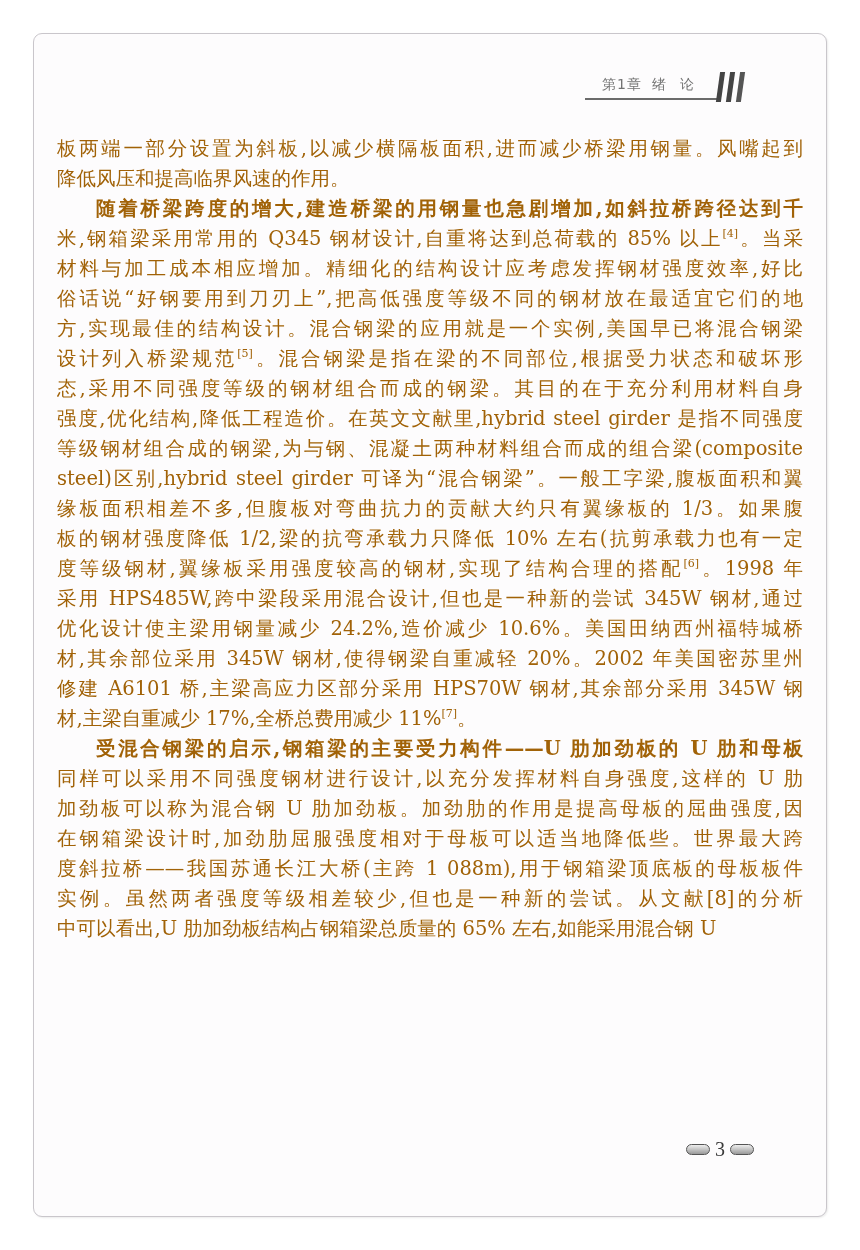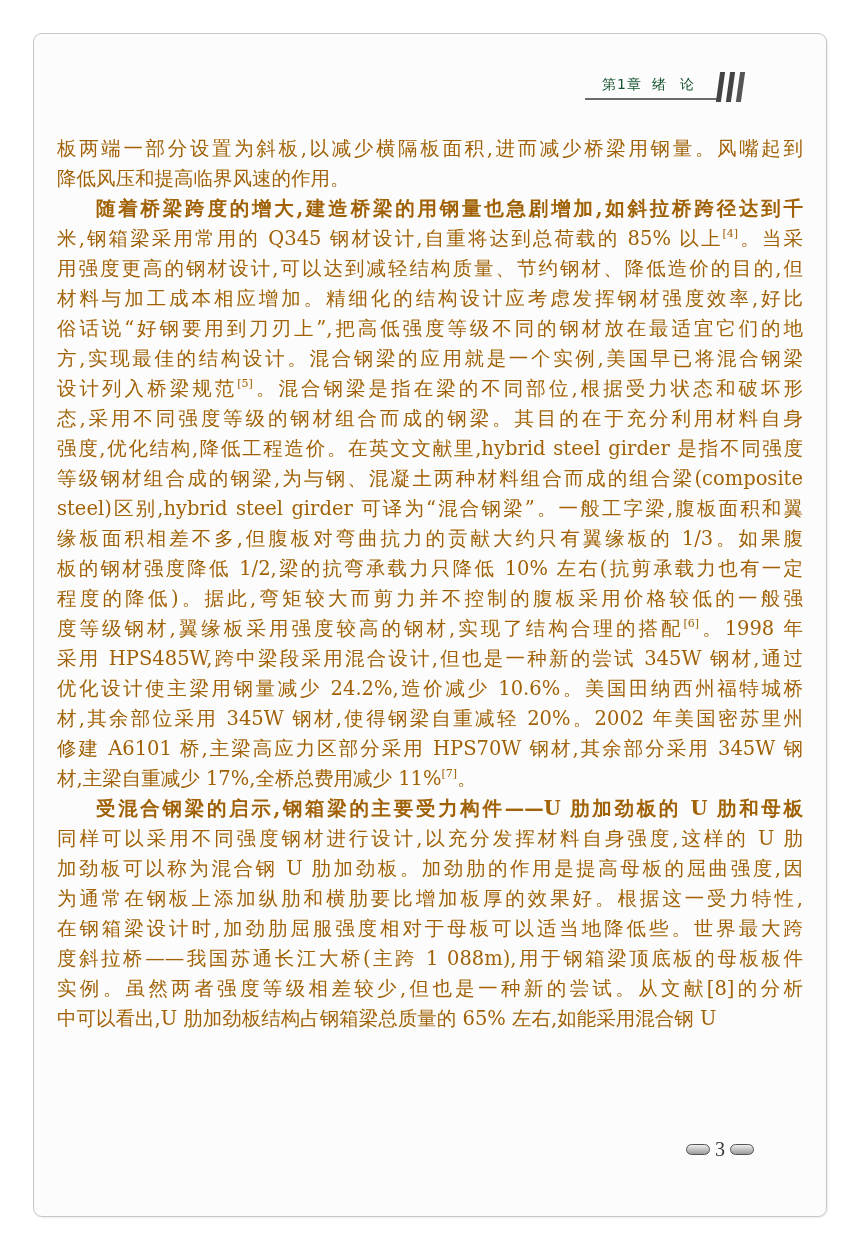"第1章 绪论" .running-head .chapter { color: #14532d -> #737373 }
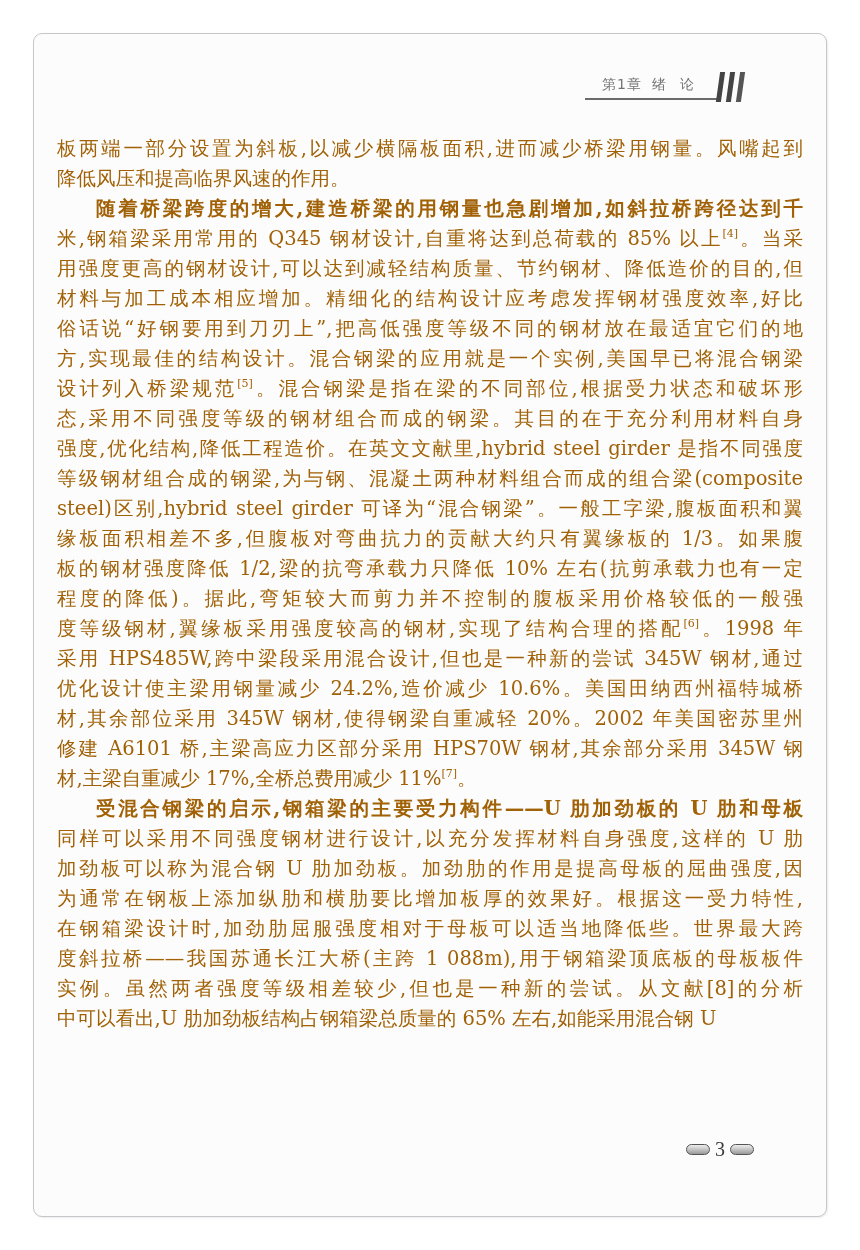"用强度更高的钢材设计,可以达到减轻结构质量、节约钢材、降低造价的目的,但" div.line { html: <div>用强度更高的钢材设计,可以达到减轻结构质量、节约钢材、降低造价的目的,但</div> -> none }
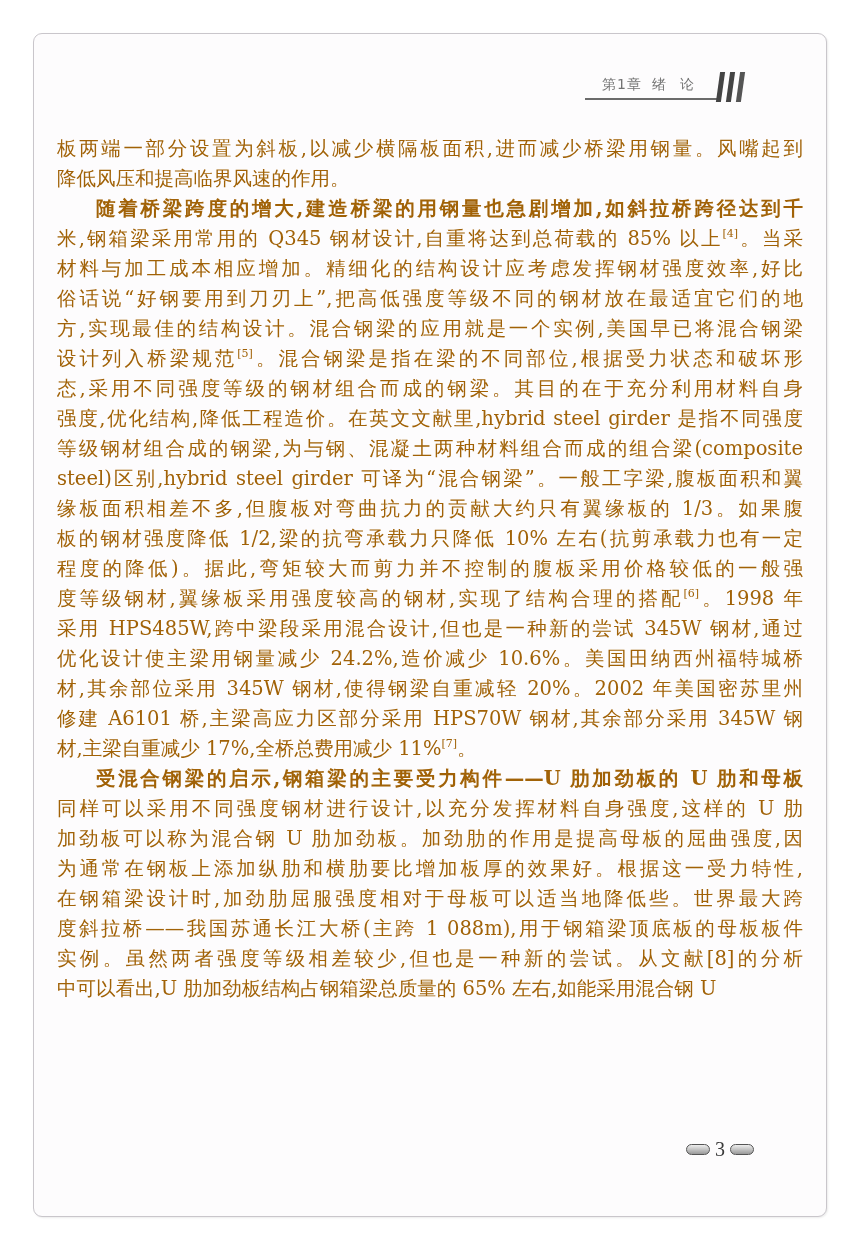"程度的降低)。据此,弯矩较大而剪力并不控制的腹板采用价格较低的一般强" div.line { html: <div>程度的降低)。据此,弯矩较大而剪力并不控制的腹板采用价格较低的一般强</div> -> none }
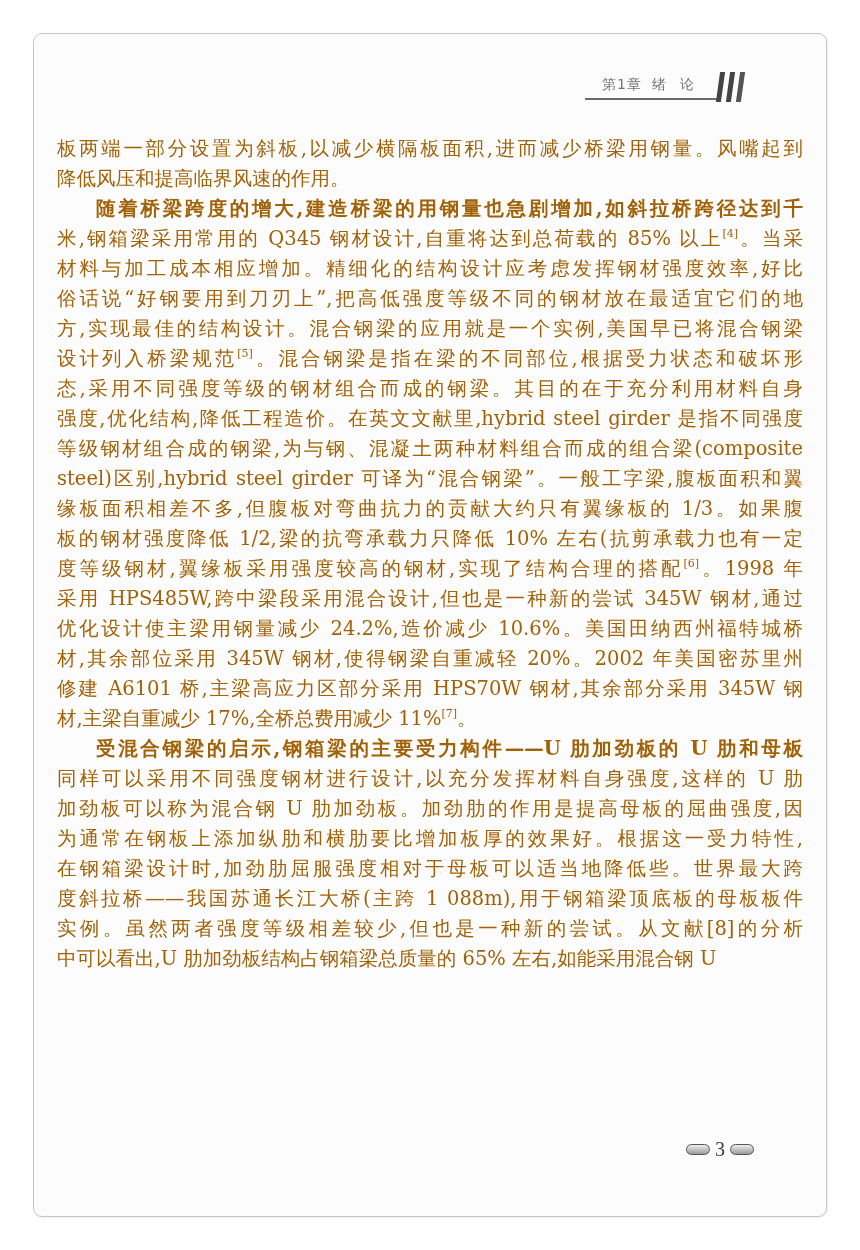"为通常在钢板上添加纵肋和横肋要比增加板厚的效果好。根据这一受力特性," div.line { html: <div>为通常在钢板上添加纵肋和横肋要比增加板厚的效果好。根据这一受力特性,</div> -> none }
